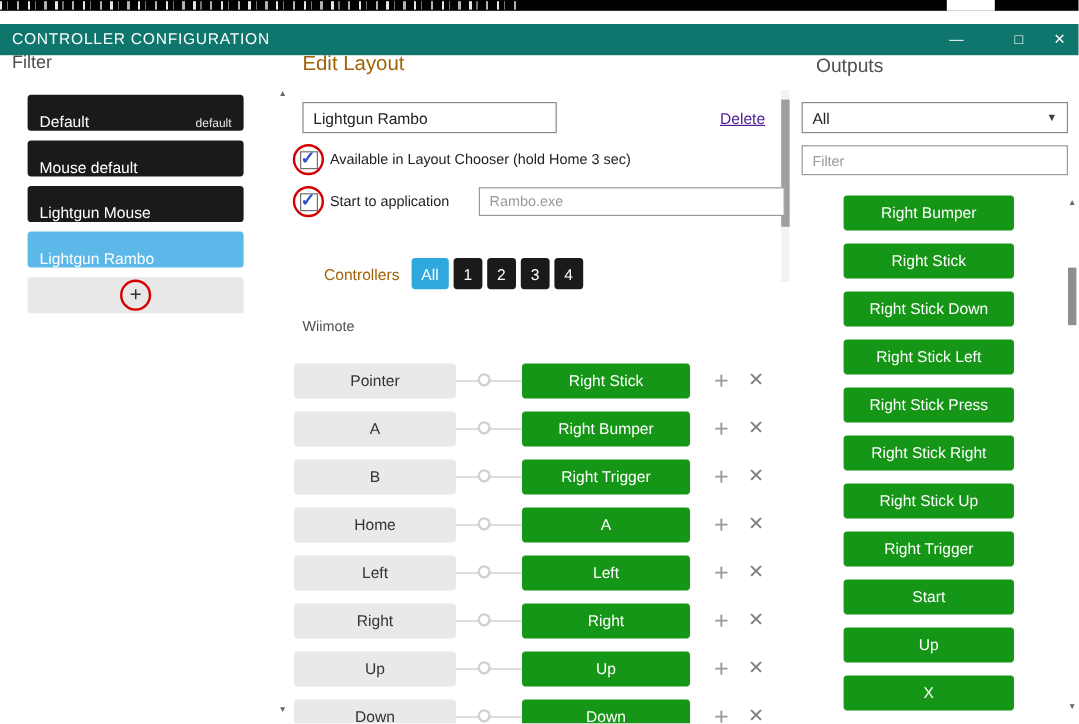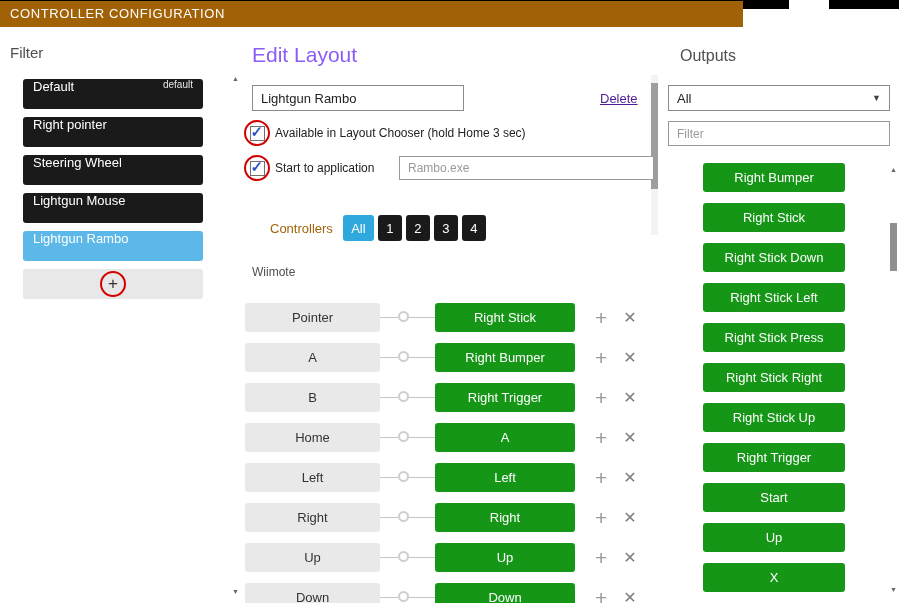"CONTROLLER CONFIGURATION" .titlebar { background: #a16207 -> #0f766e; top: 1px -> 20px; width: 743px -> 899px }
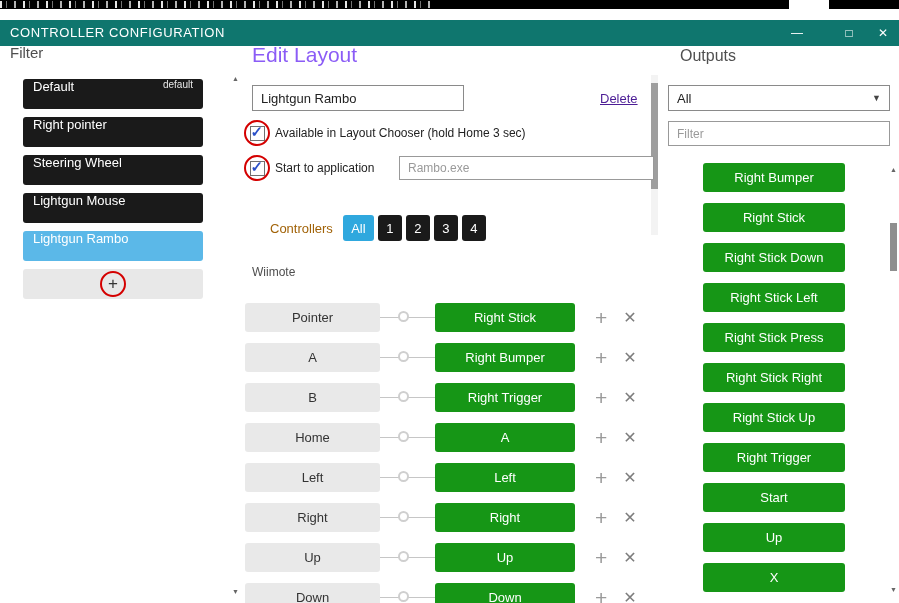"Edit Layout" .editor-panel .panel-title { color: #8b5cf6 -> #a16207; font-size: 21px -> 17px }
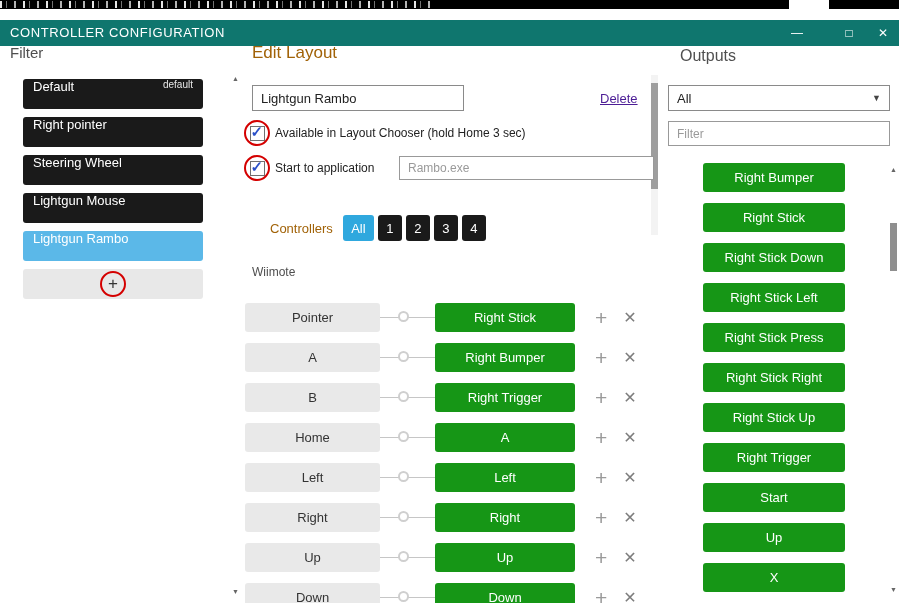"Default" .layout-item { align-items: flex-start -> flex-end }
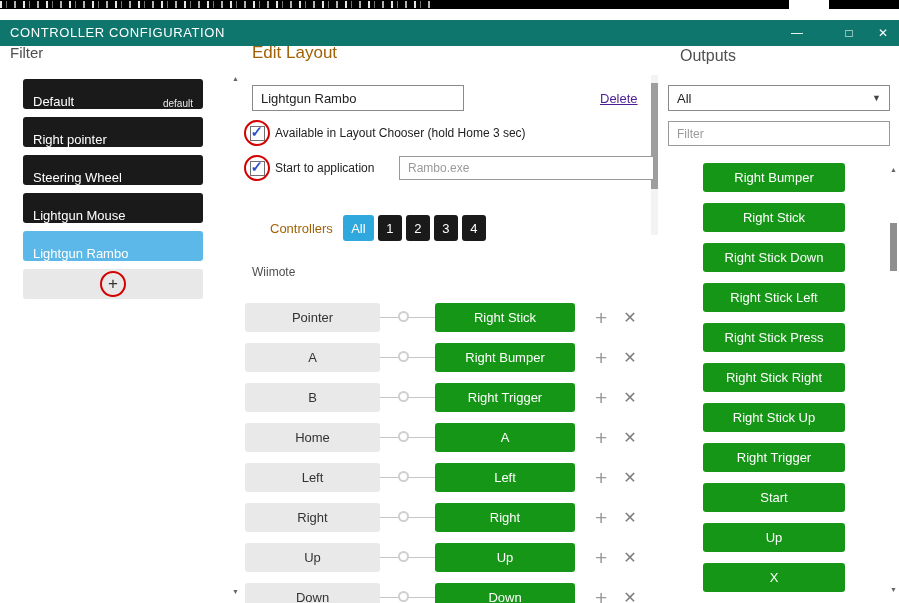"Right pointer" span { text: Right pointer -> Mouse default }
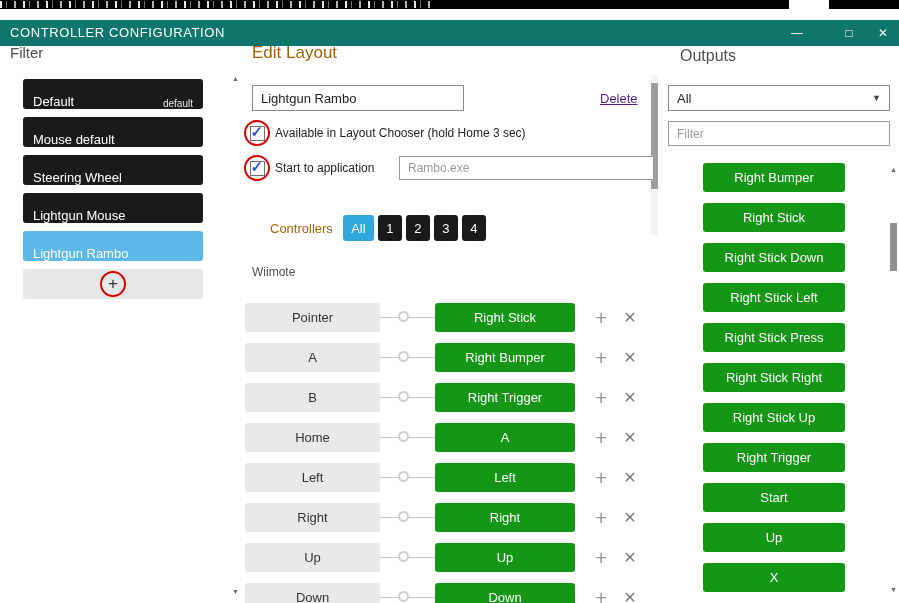"Steering Wheel" div.layout-item { html: <div> <span>Steering Wheel</span> </div> -> none }
